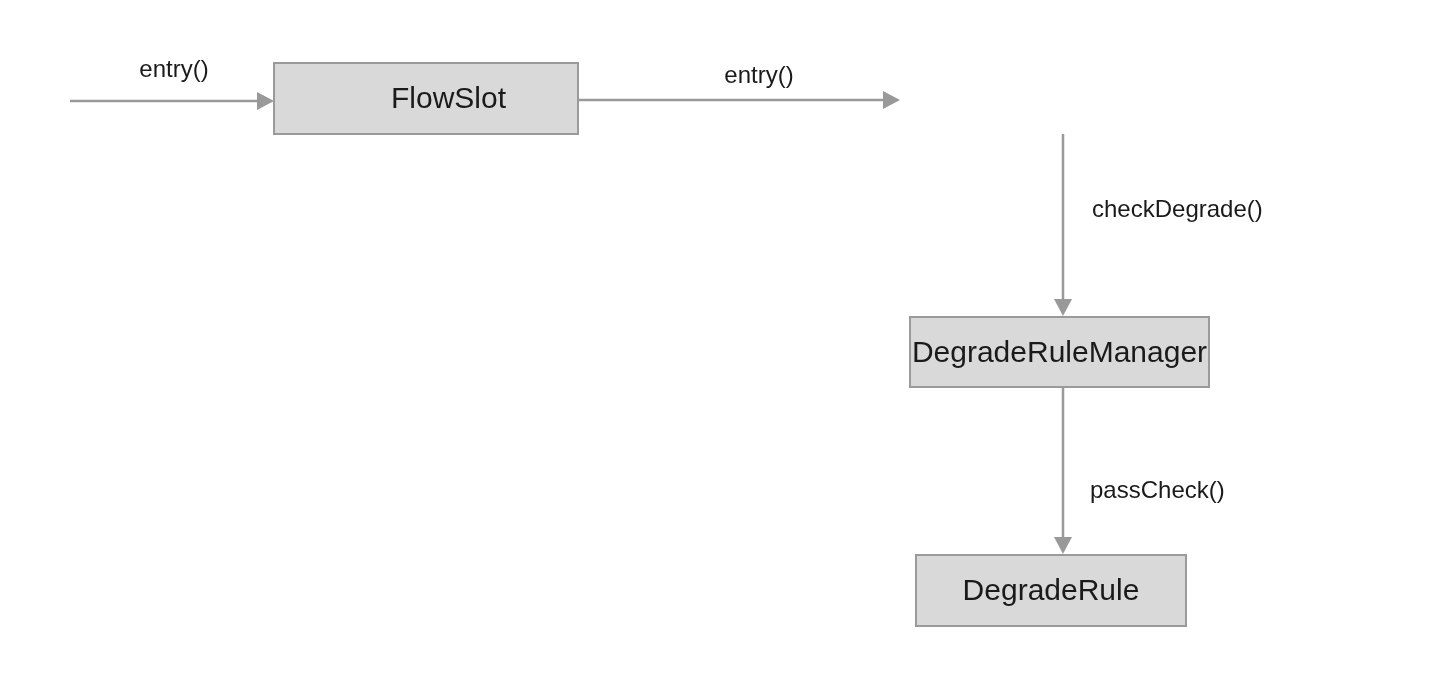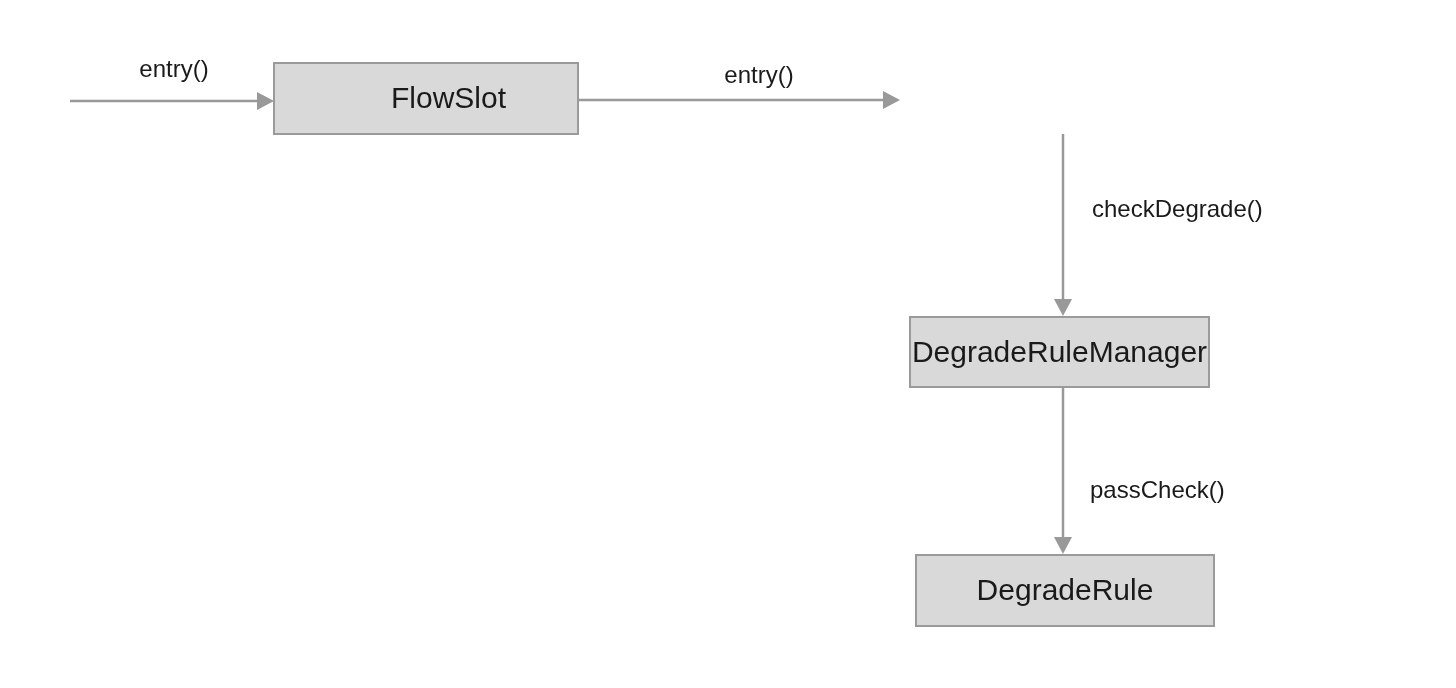"DegradeRule" #node-degraderule { width: 300px -> 272px }
